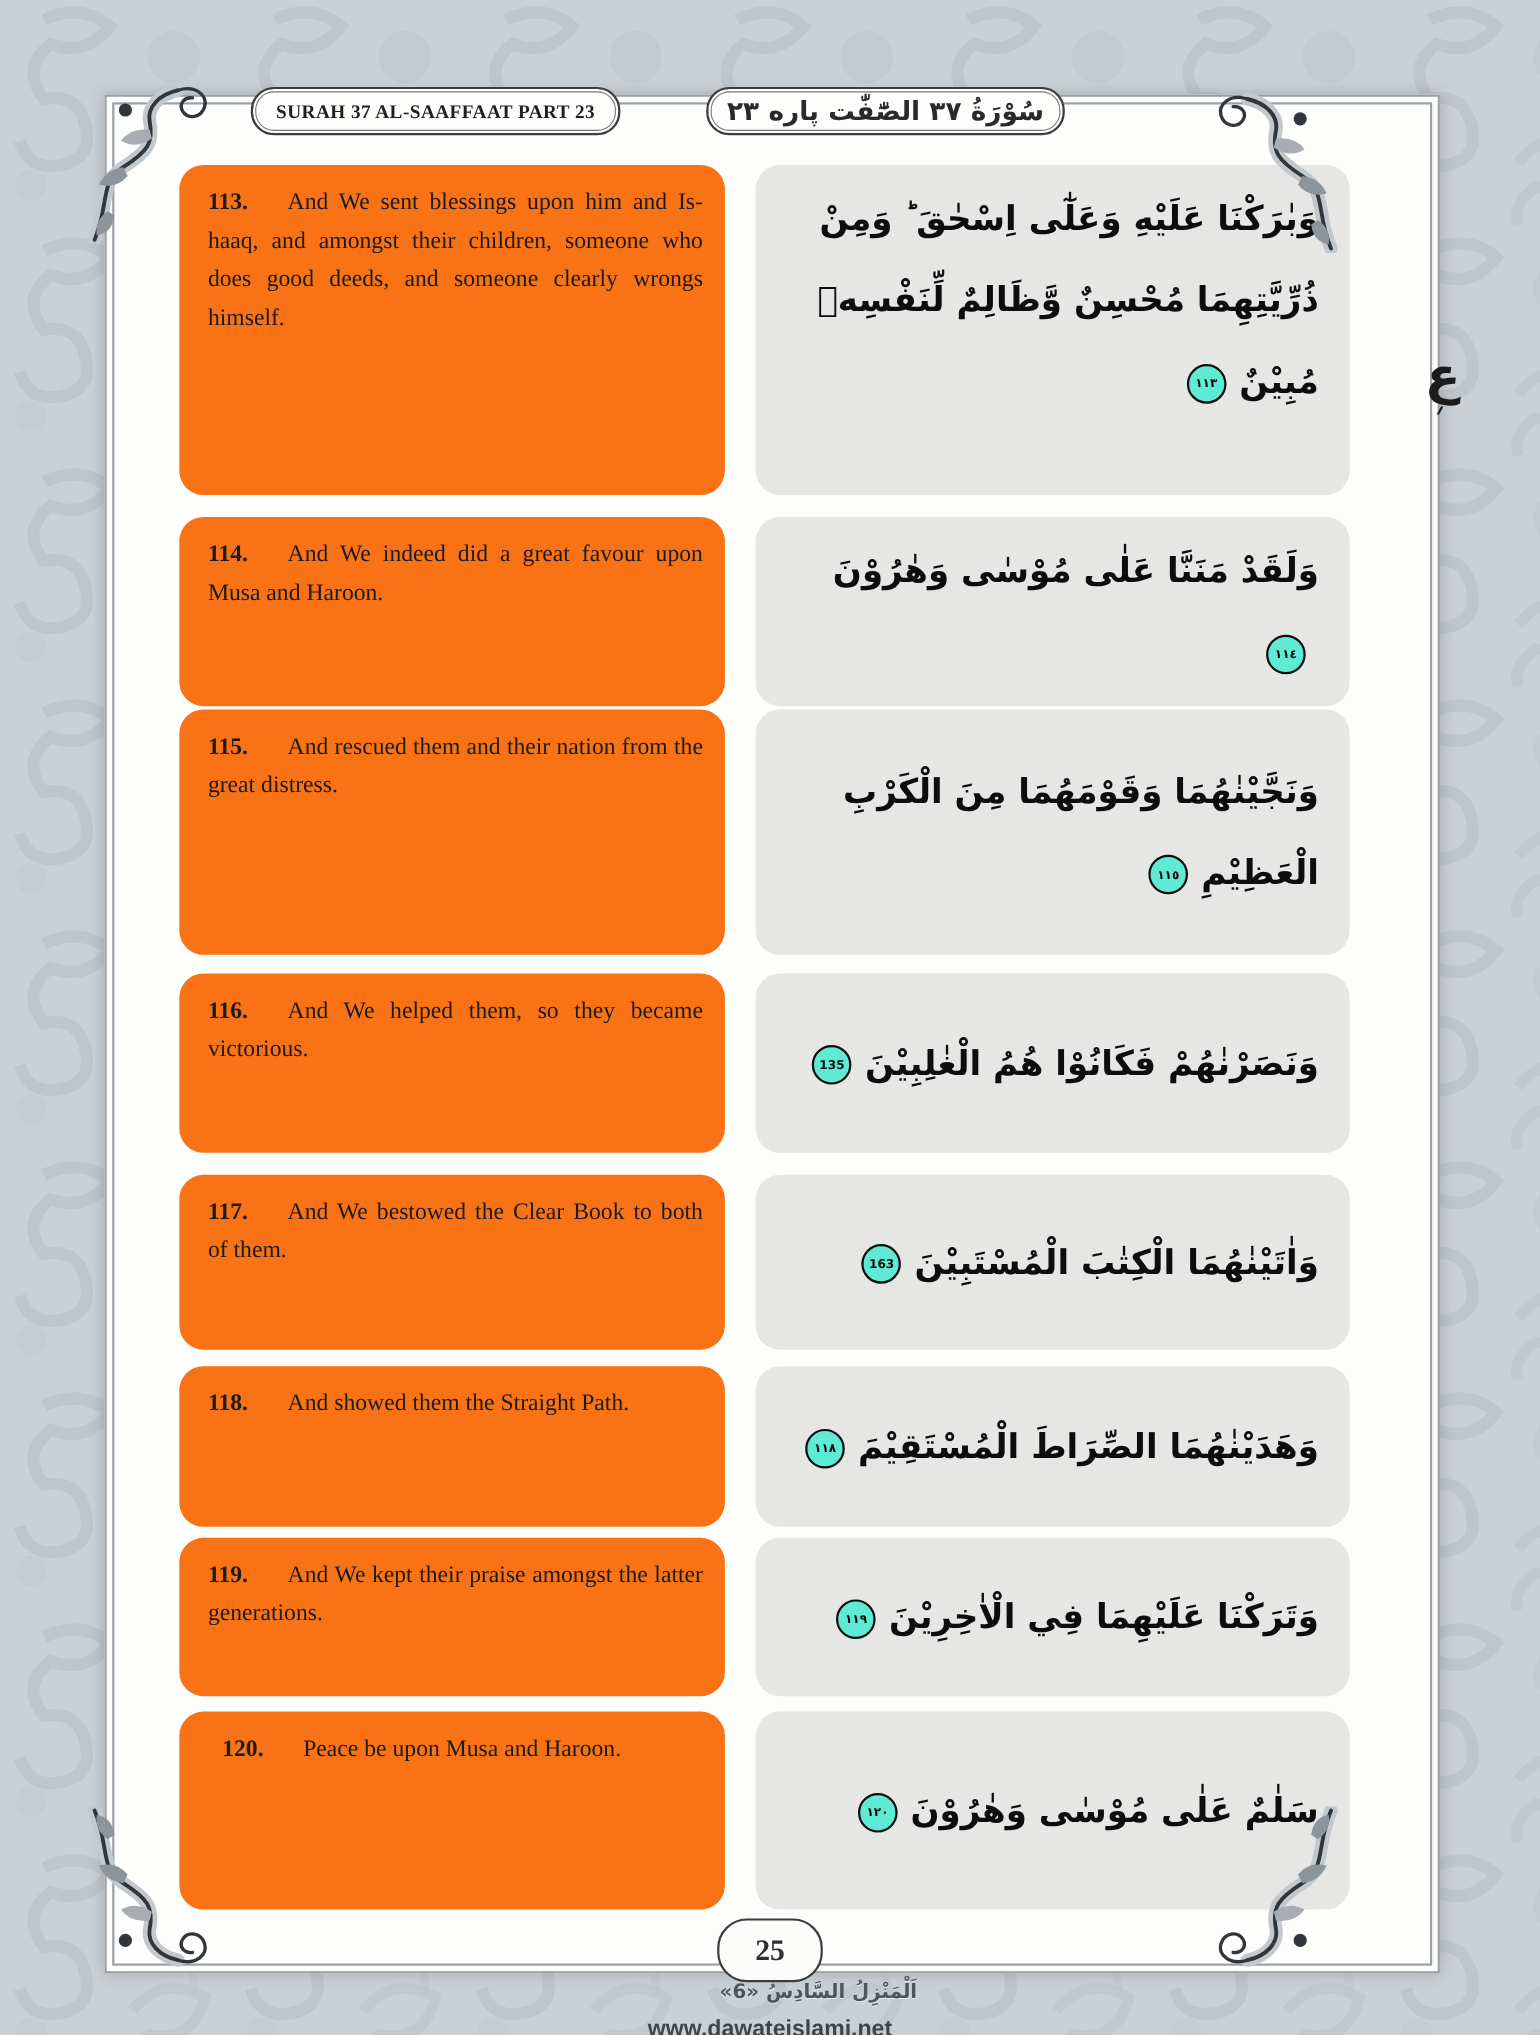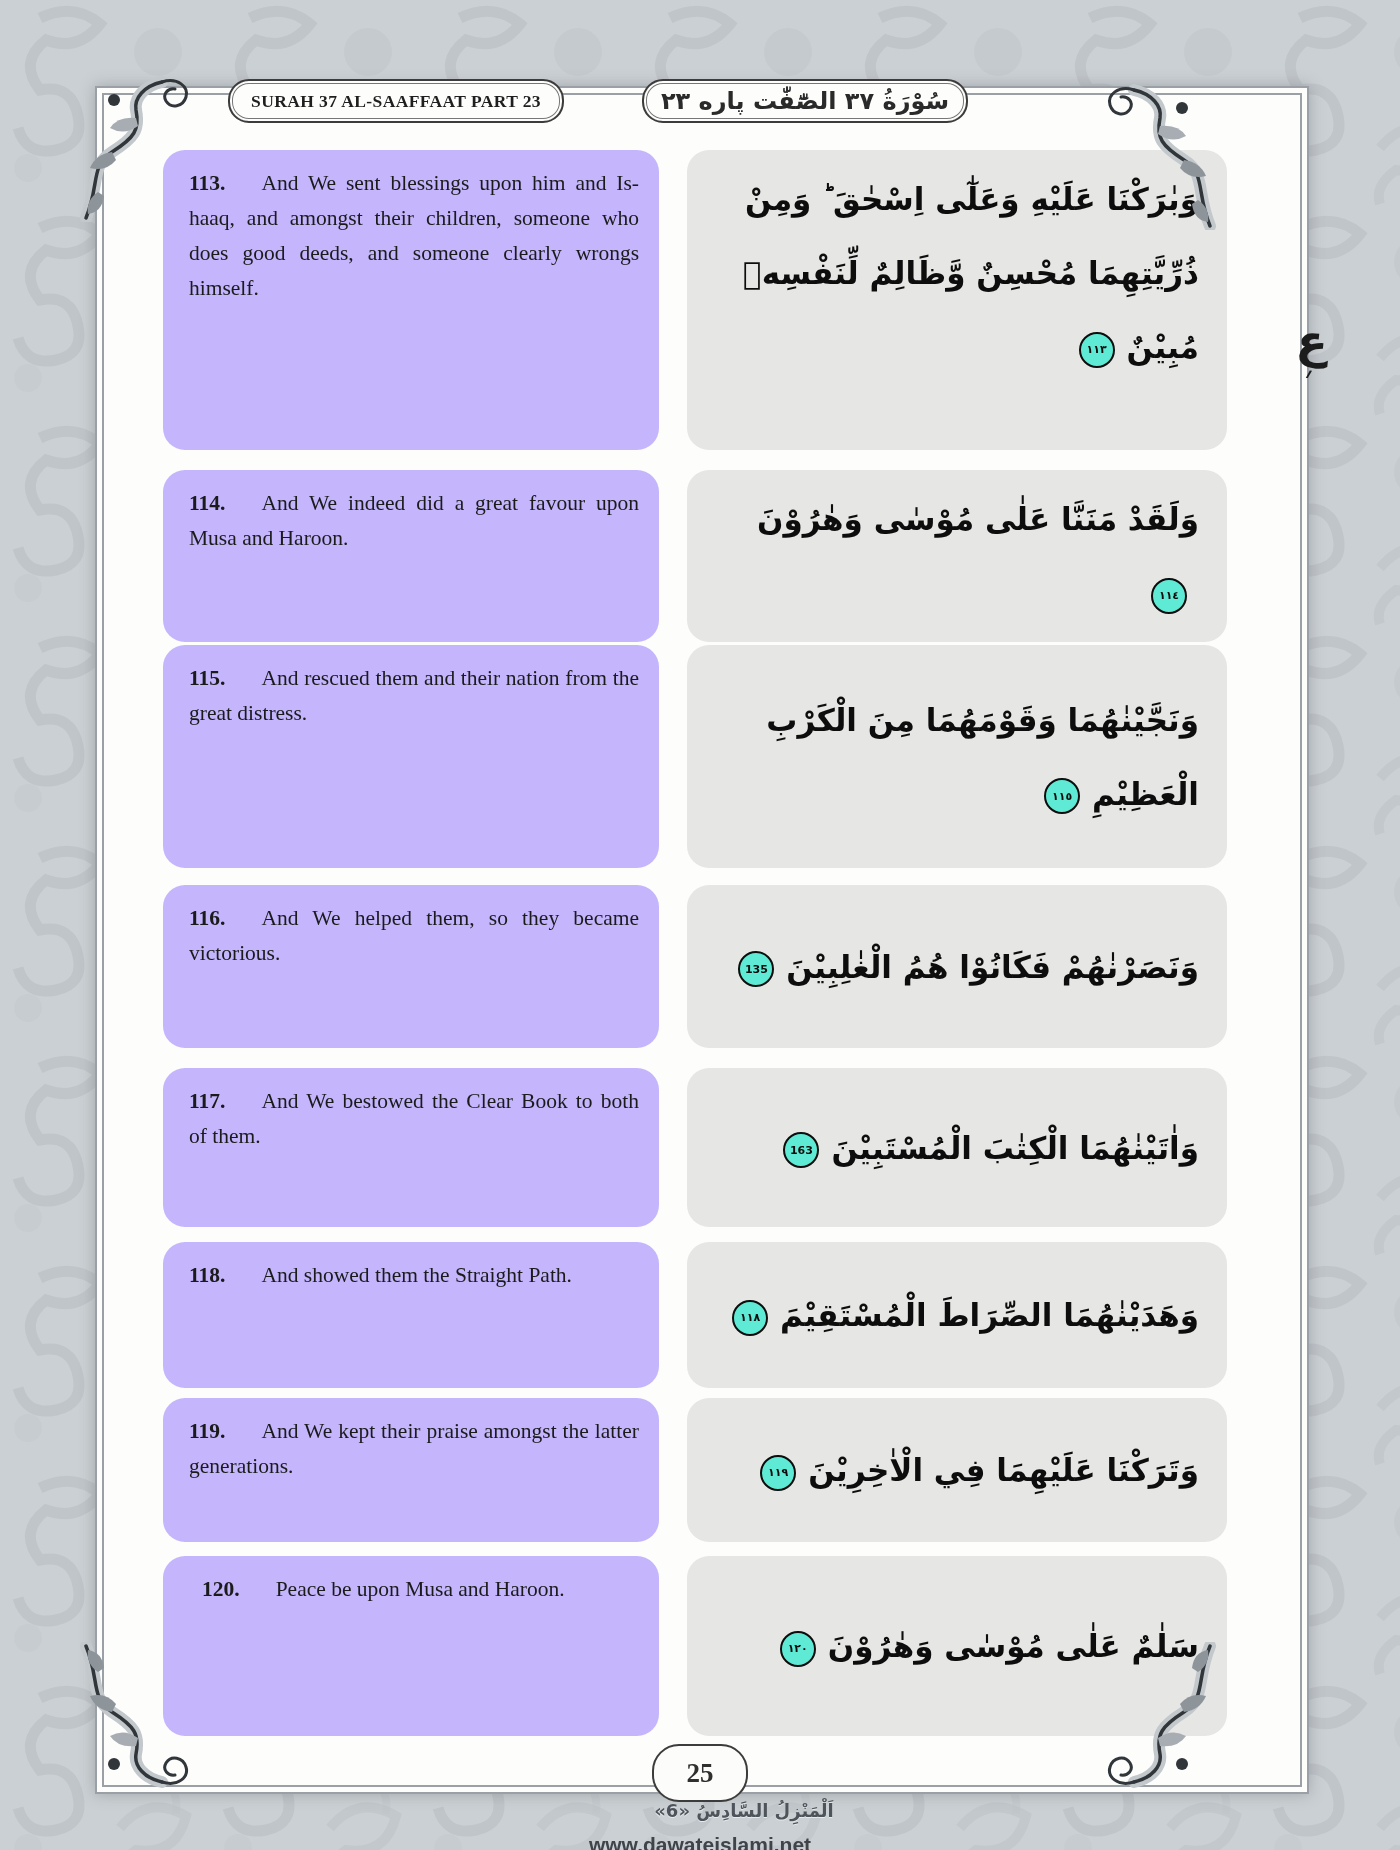"113. And We sent blessings" .ebox { background: #c4b5fd -> #f97316 }
